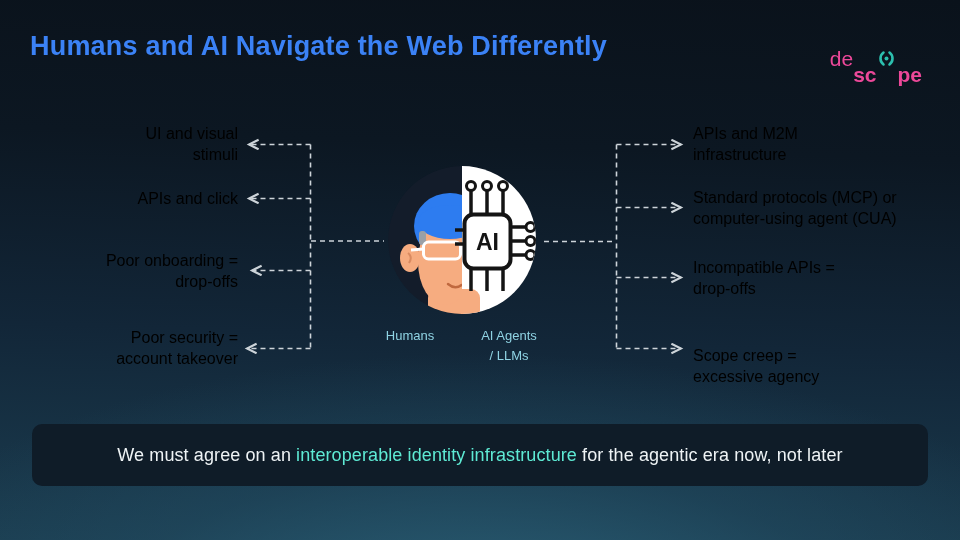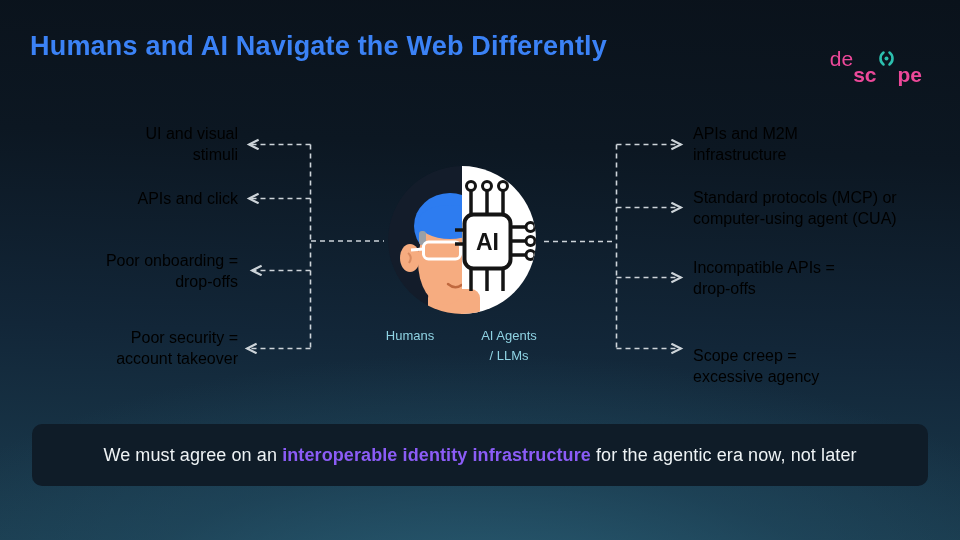"interoperable identity infrastructure" .banner .hl { color: #8b5cf6 -> #5eead4; font-weight: bold -> none }
